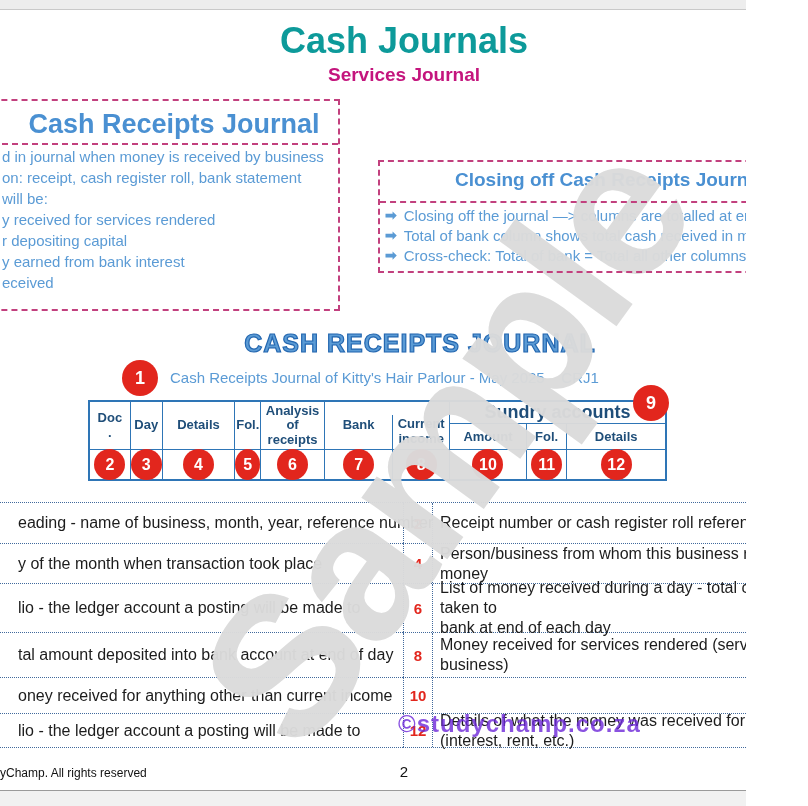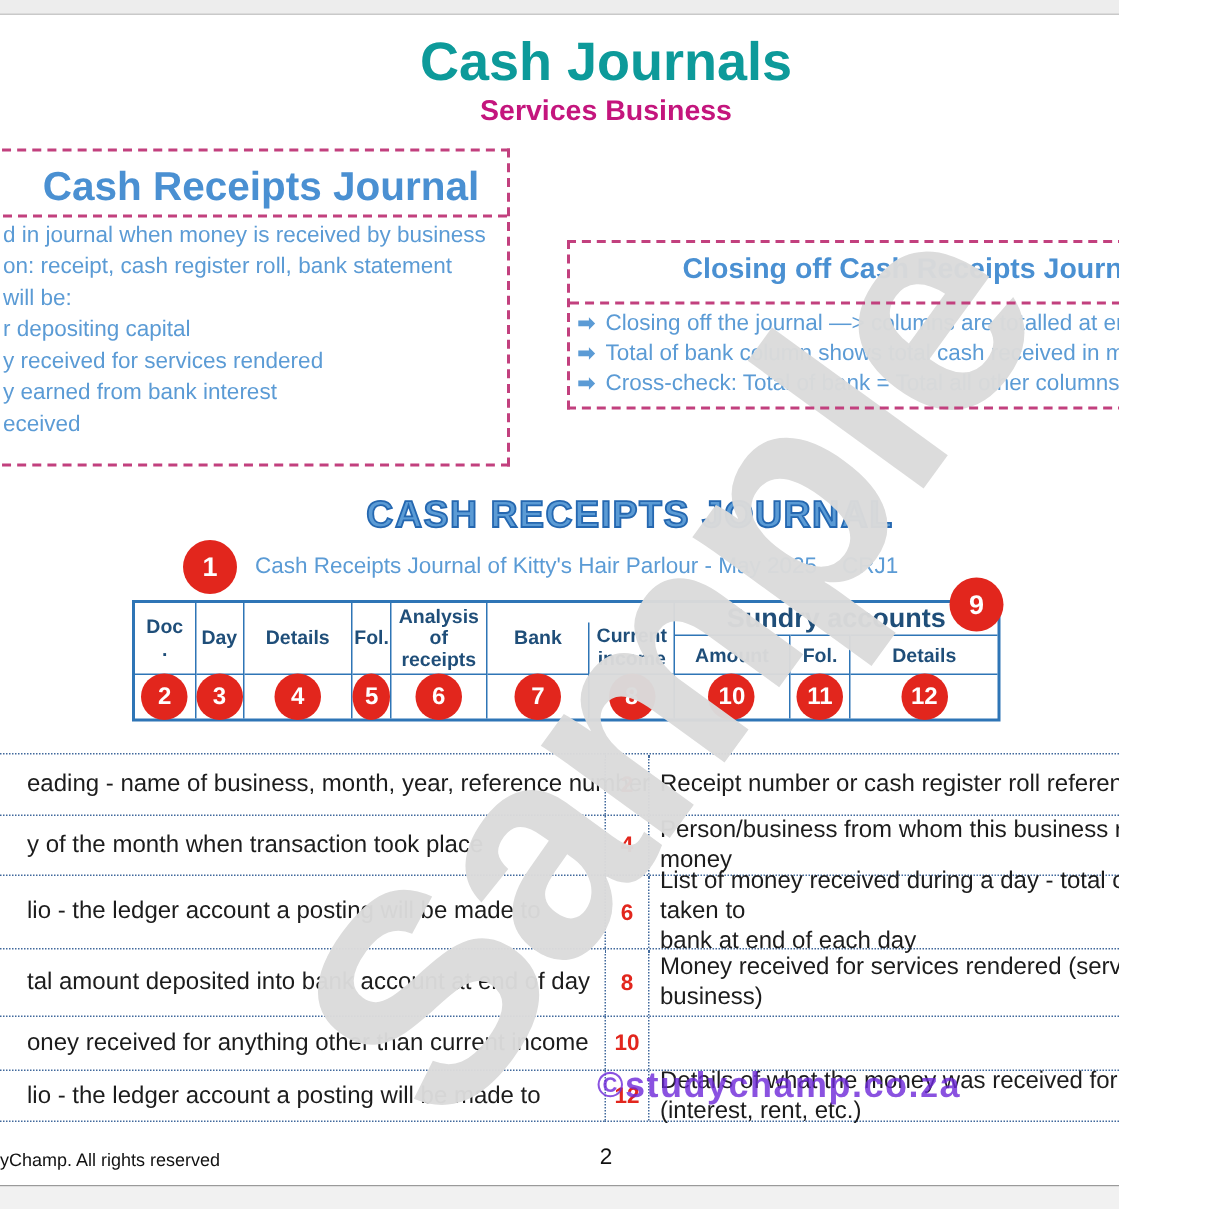"Services Business" div.page-subtitle { text: Business -> Journal }
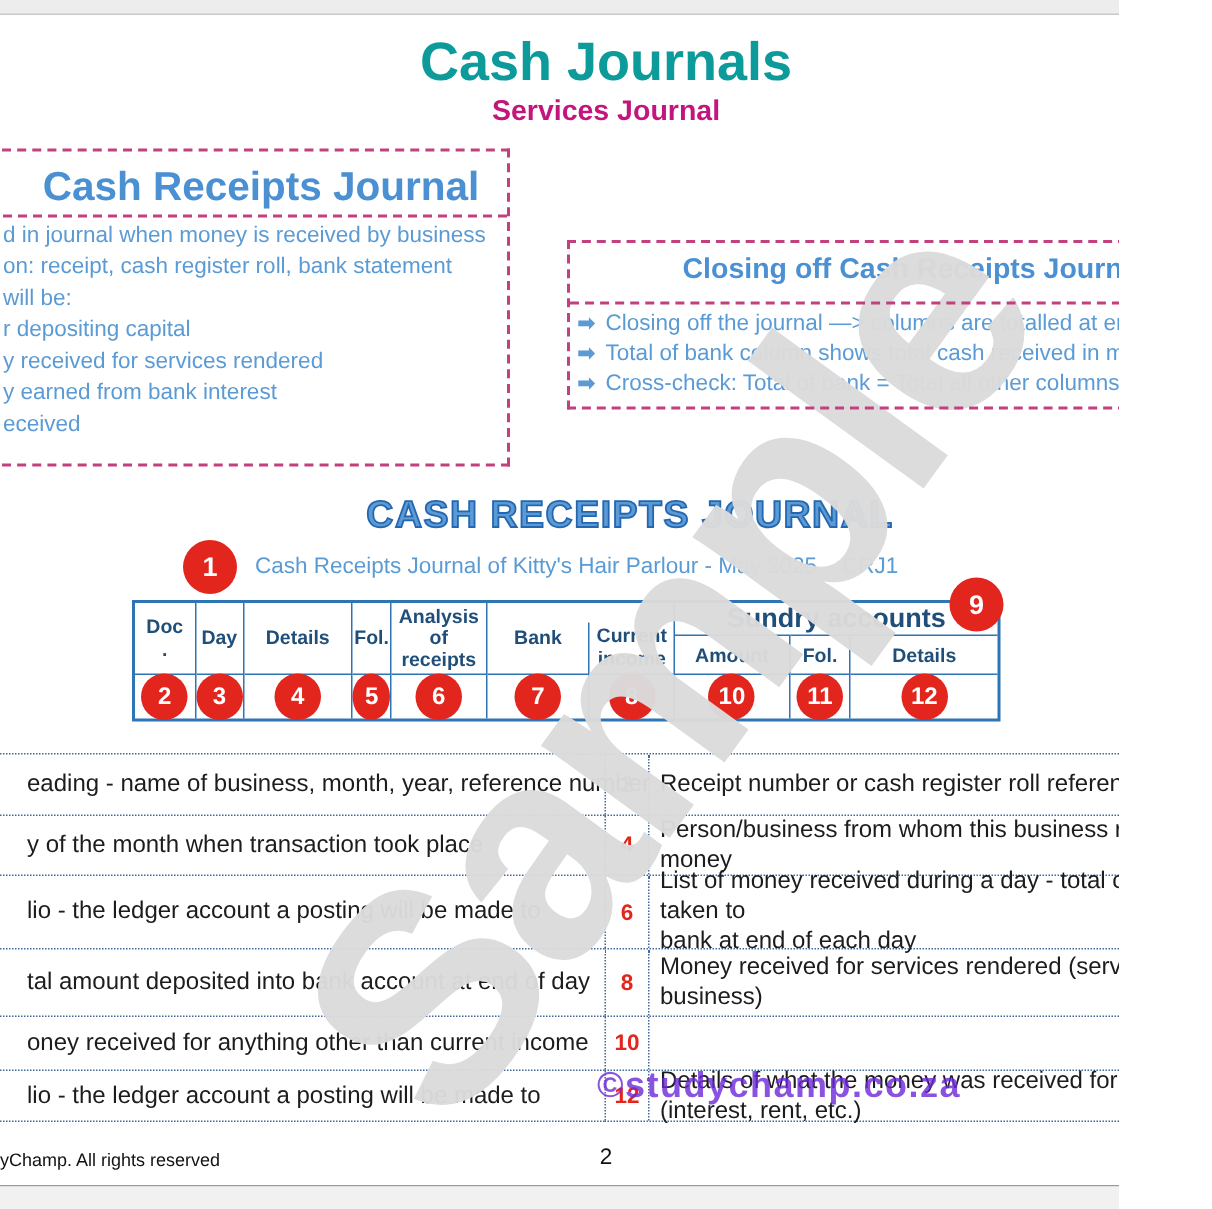"r depositing capital" div.bline { order: before "y received for services rendered" -> after "y received for services rendered" }
